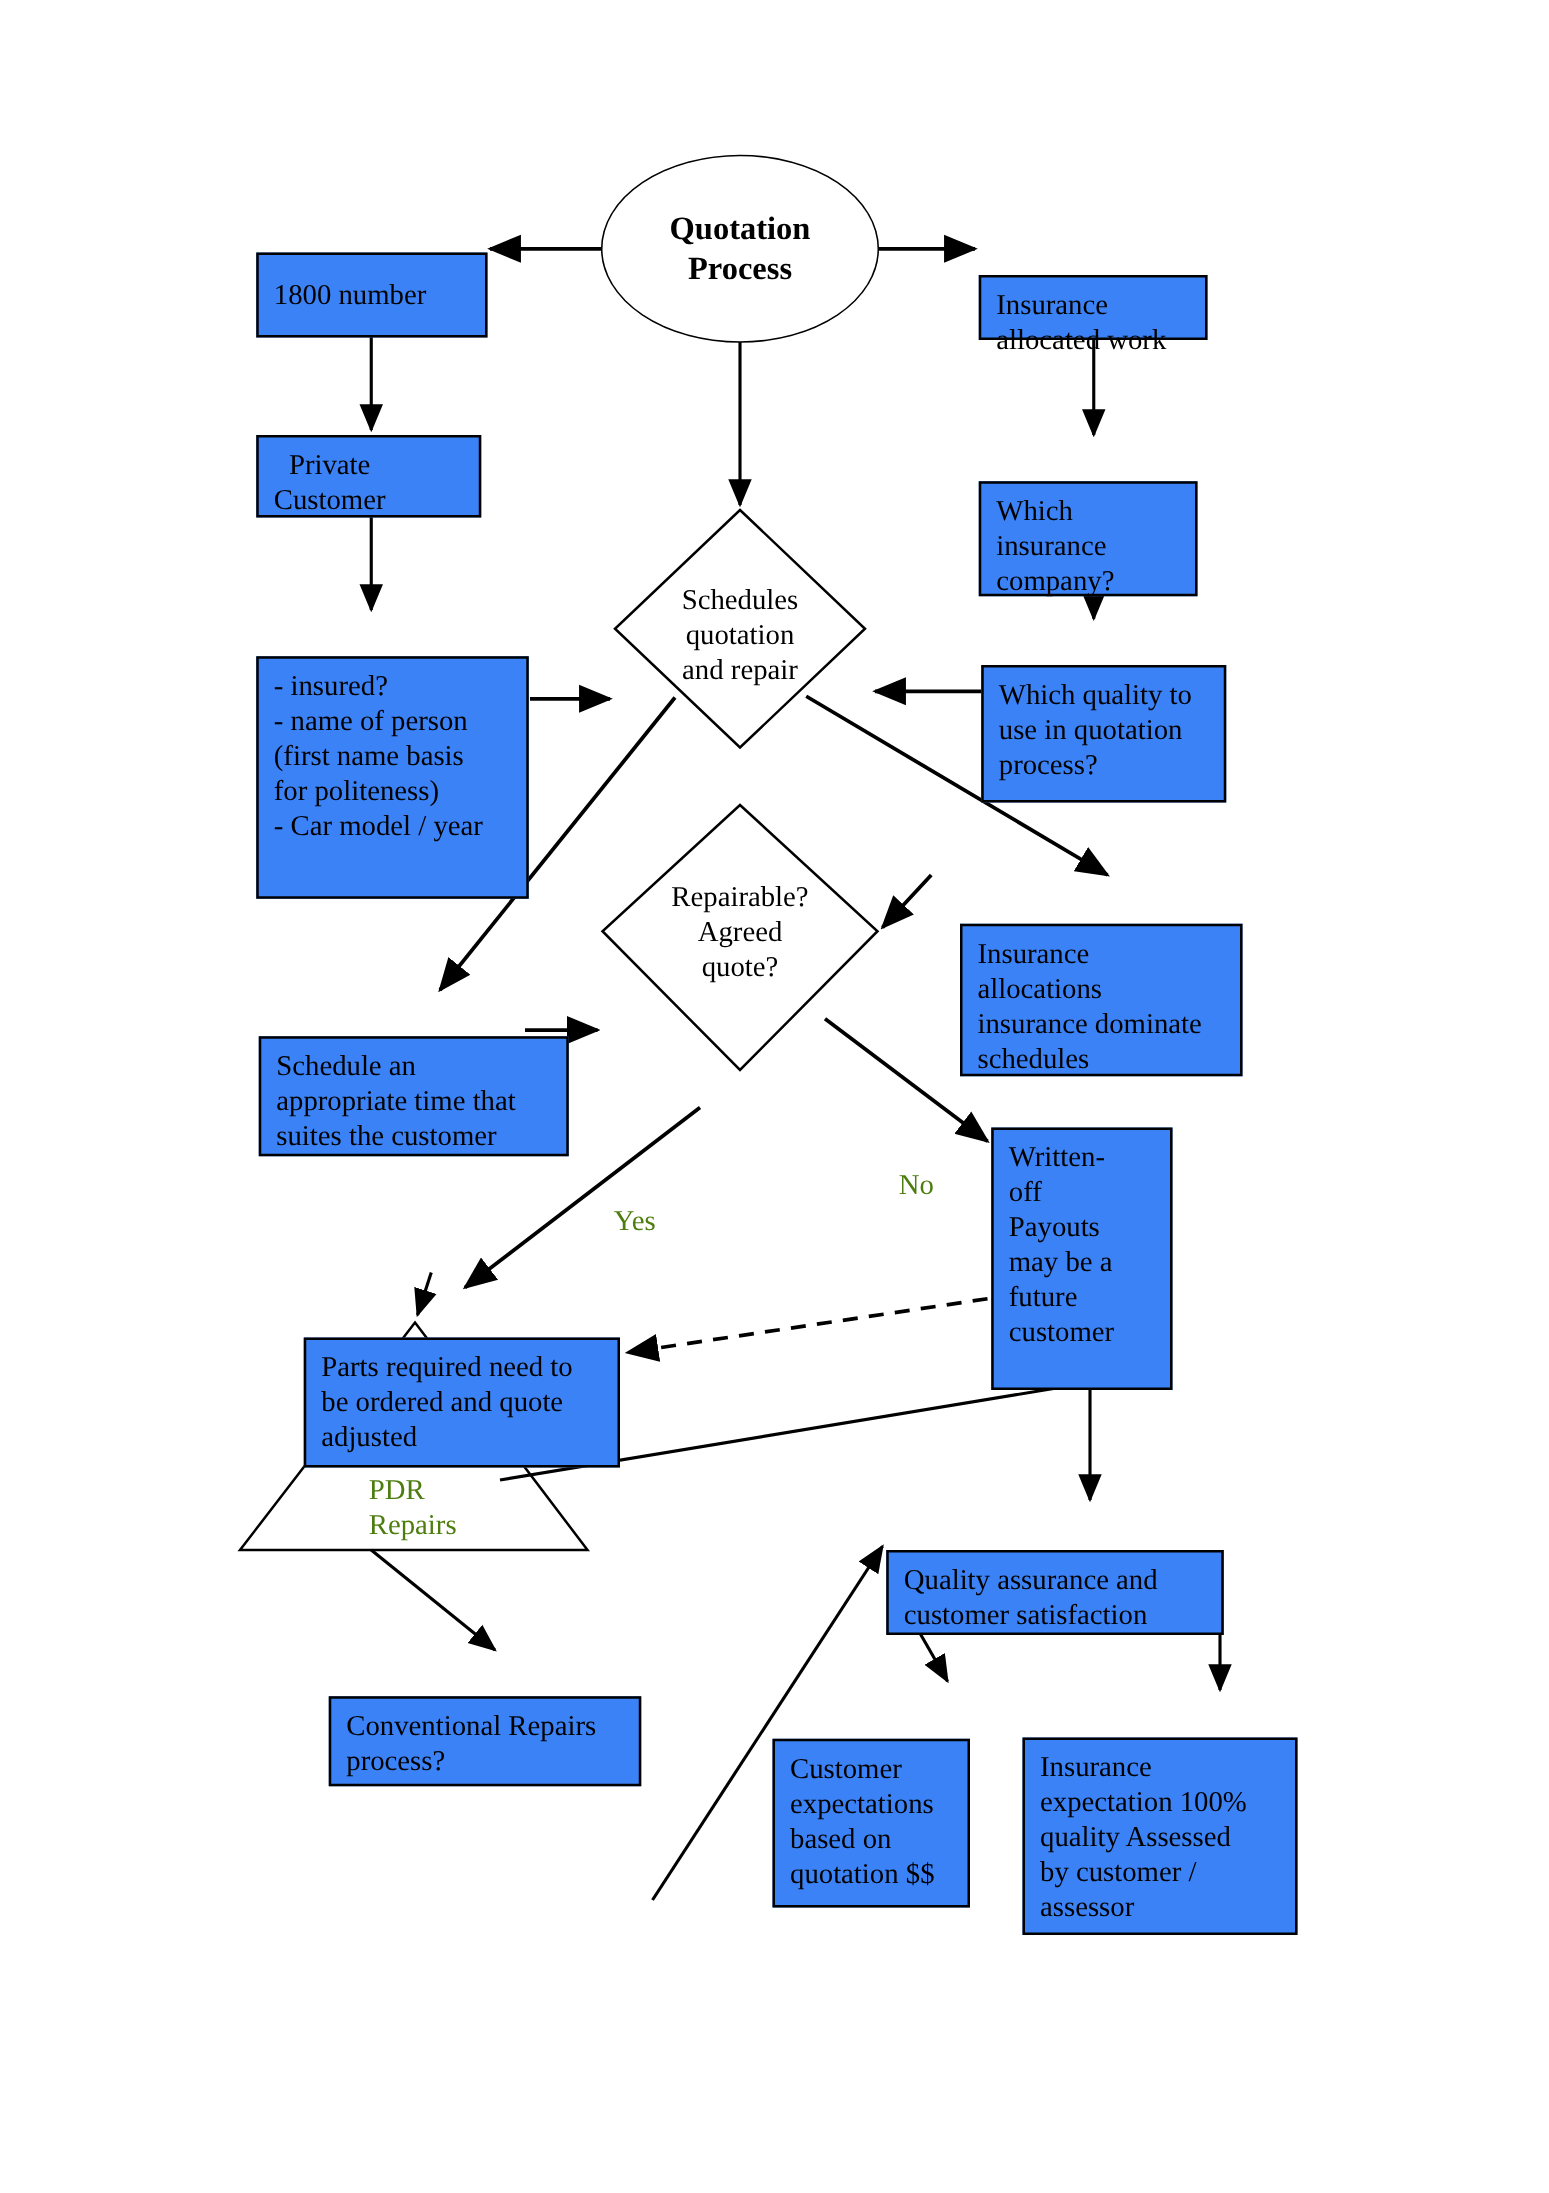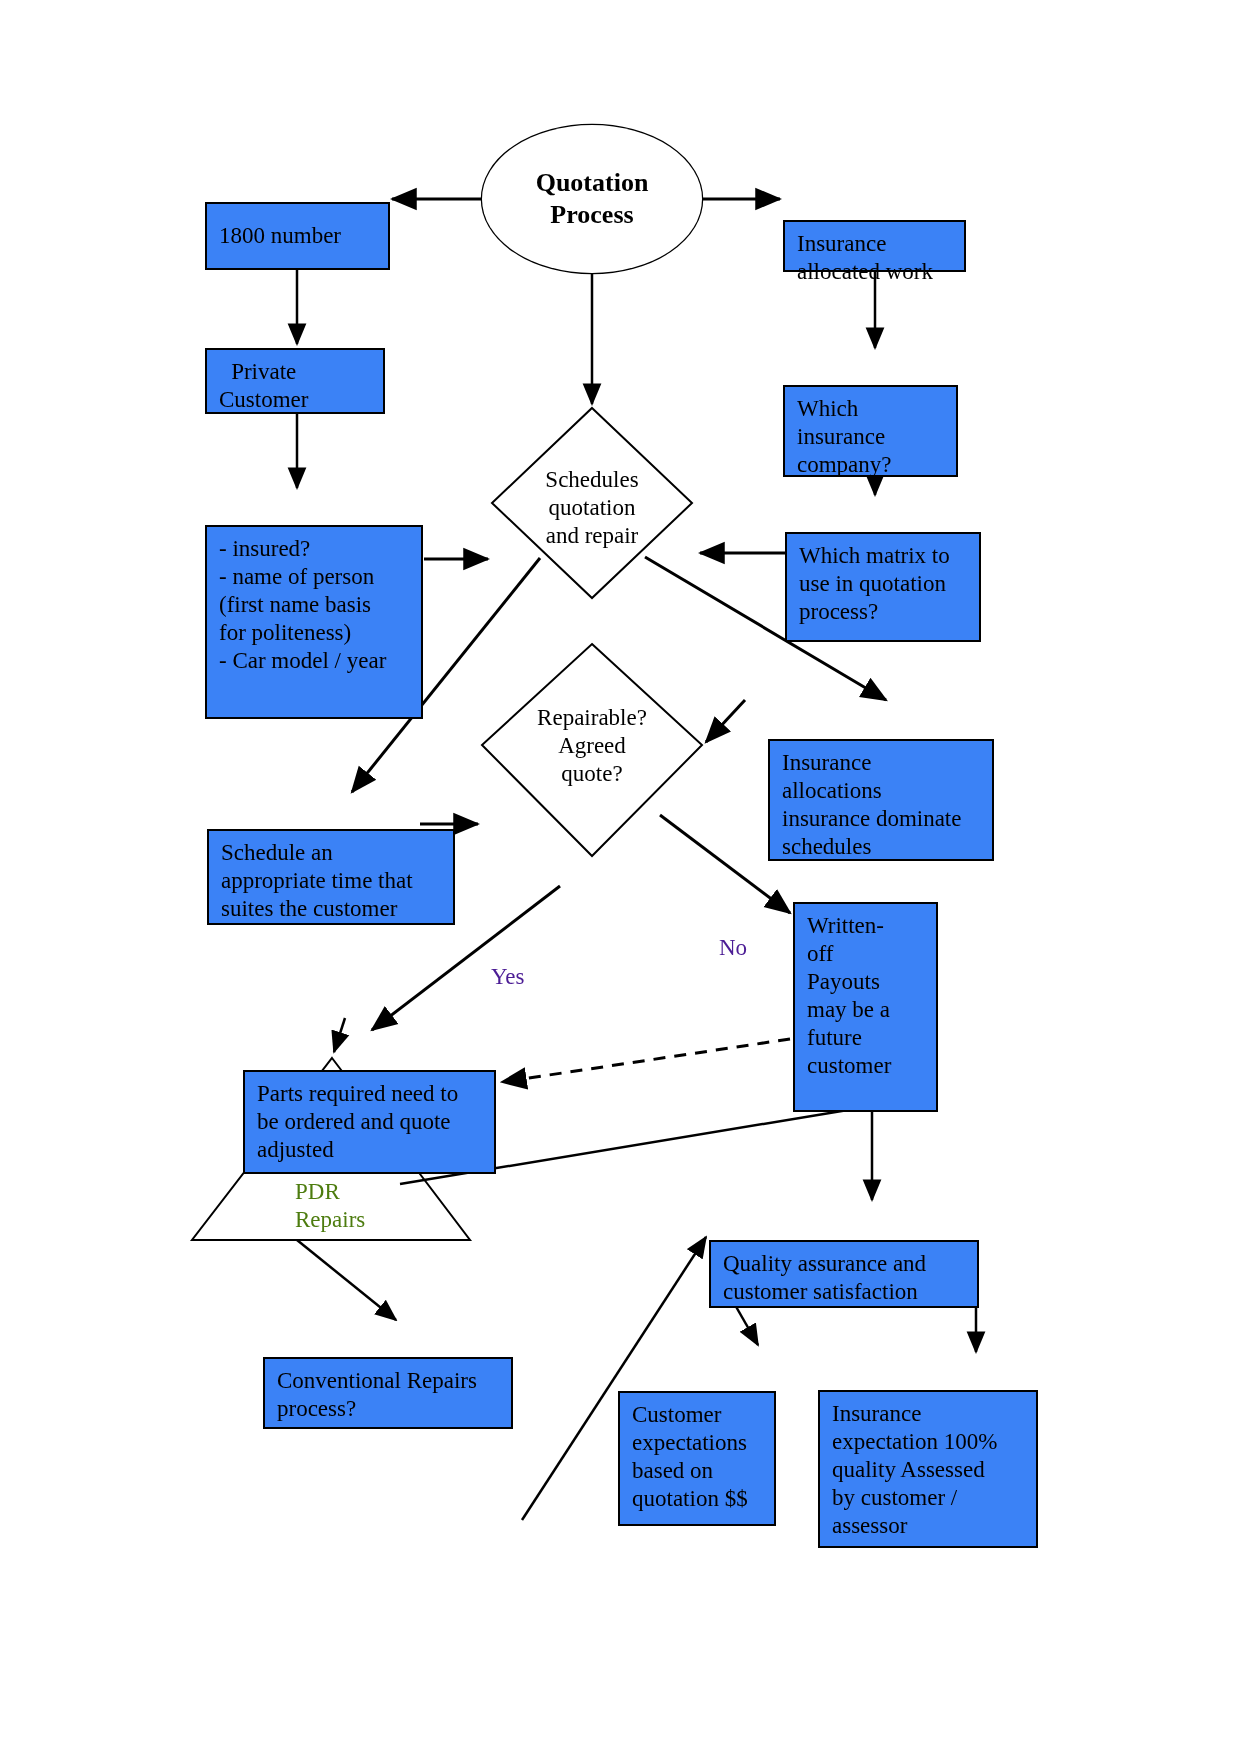"Which matrix to" span { text: matrix -> quality }
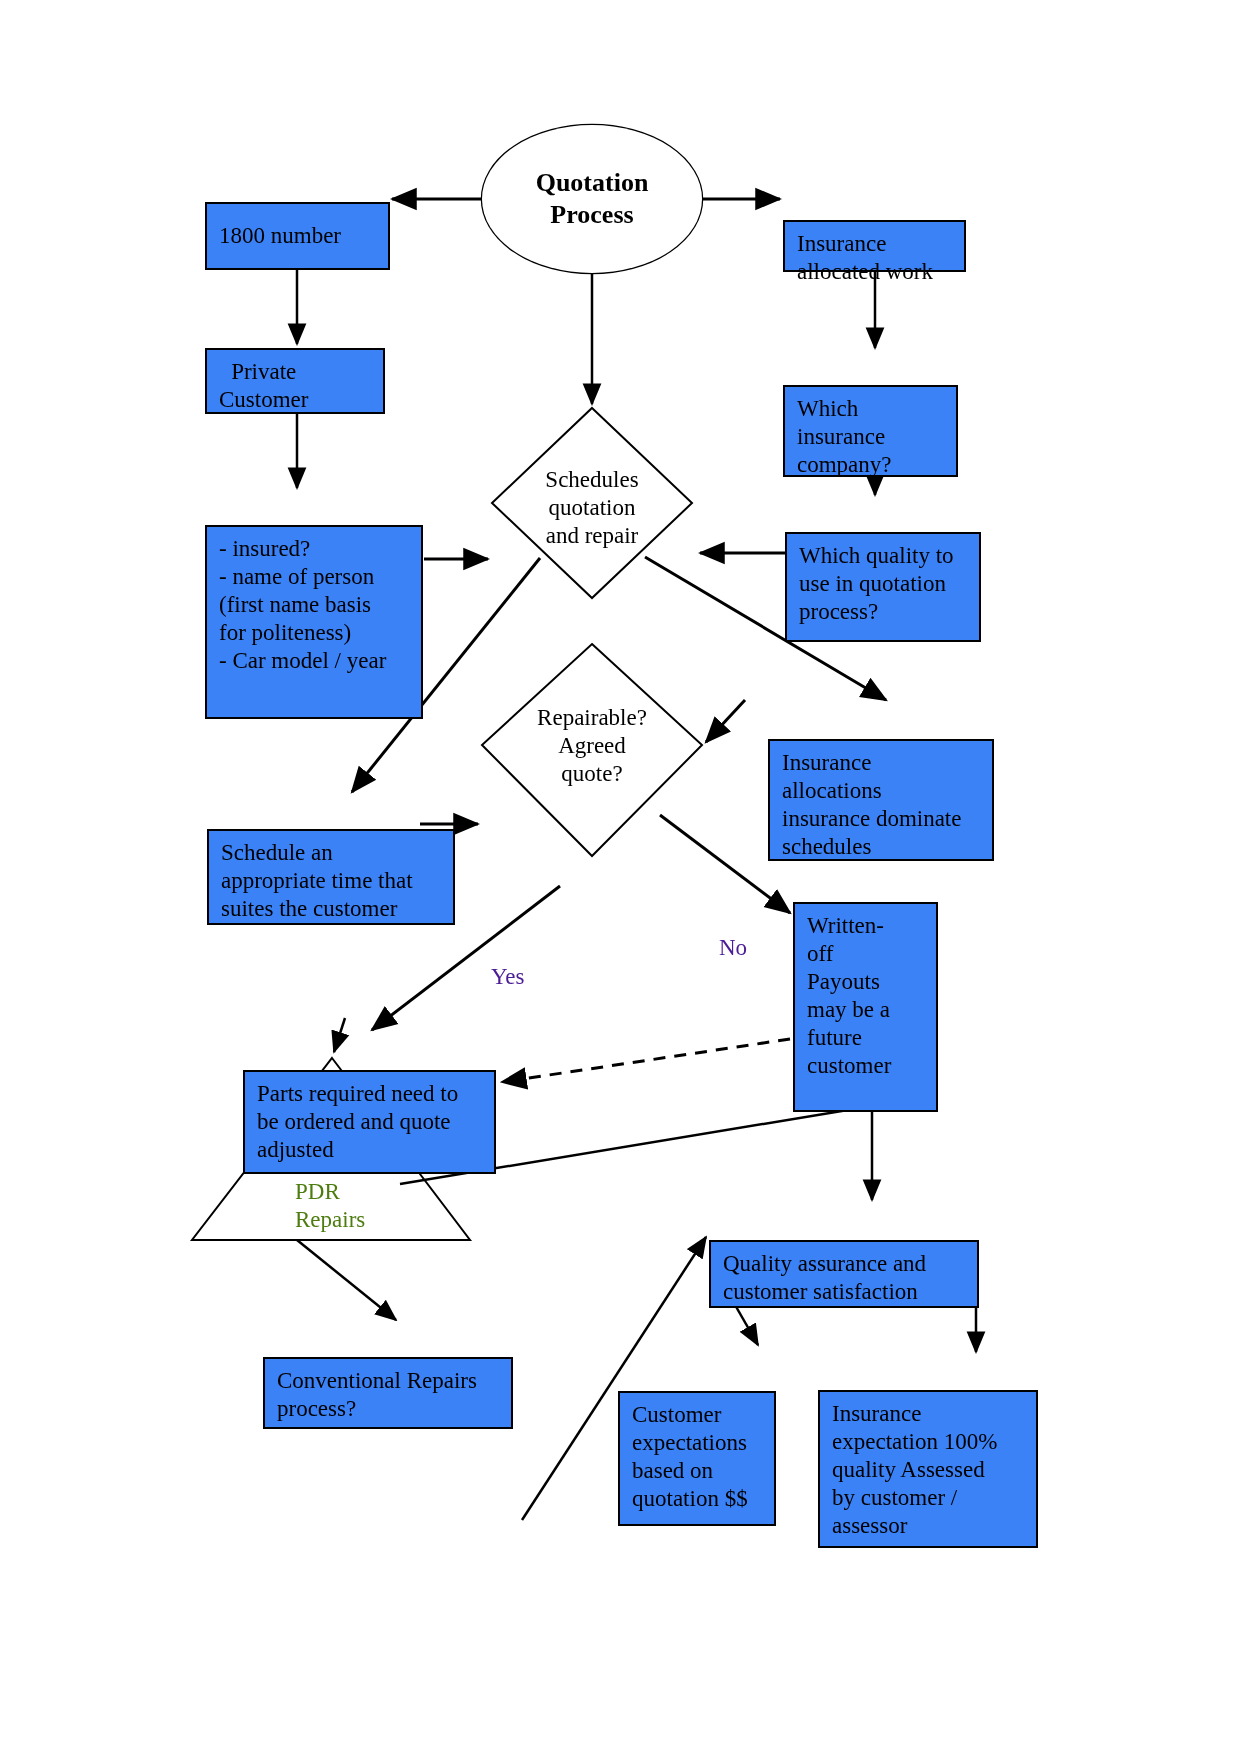"No" .edge-label { color: #4c1d95 -> #4d7c0f }
